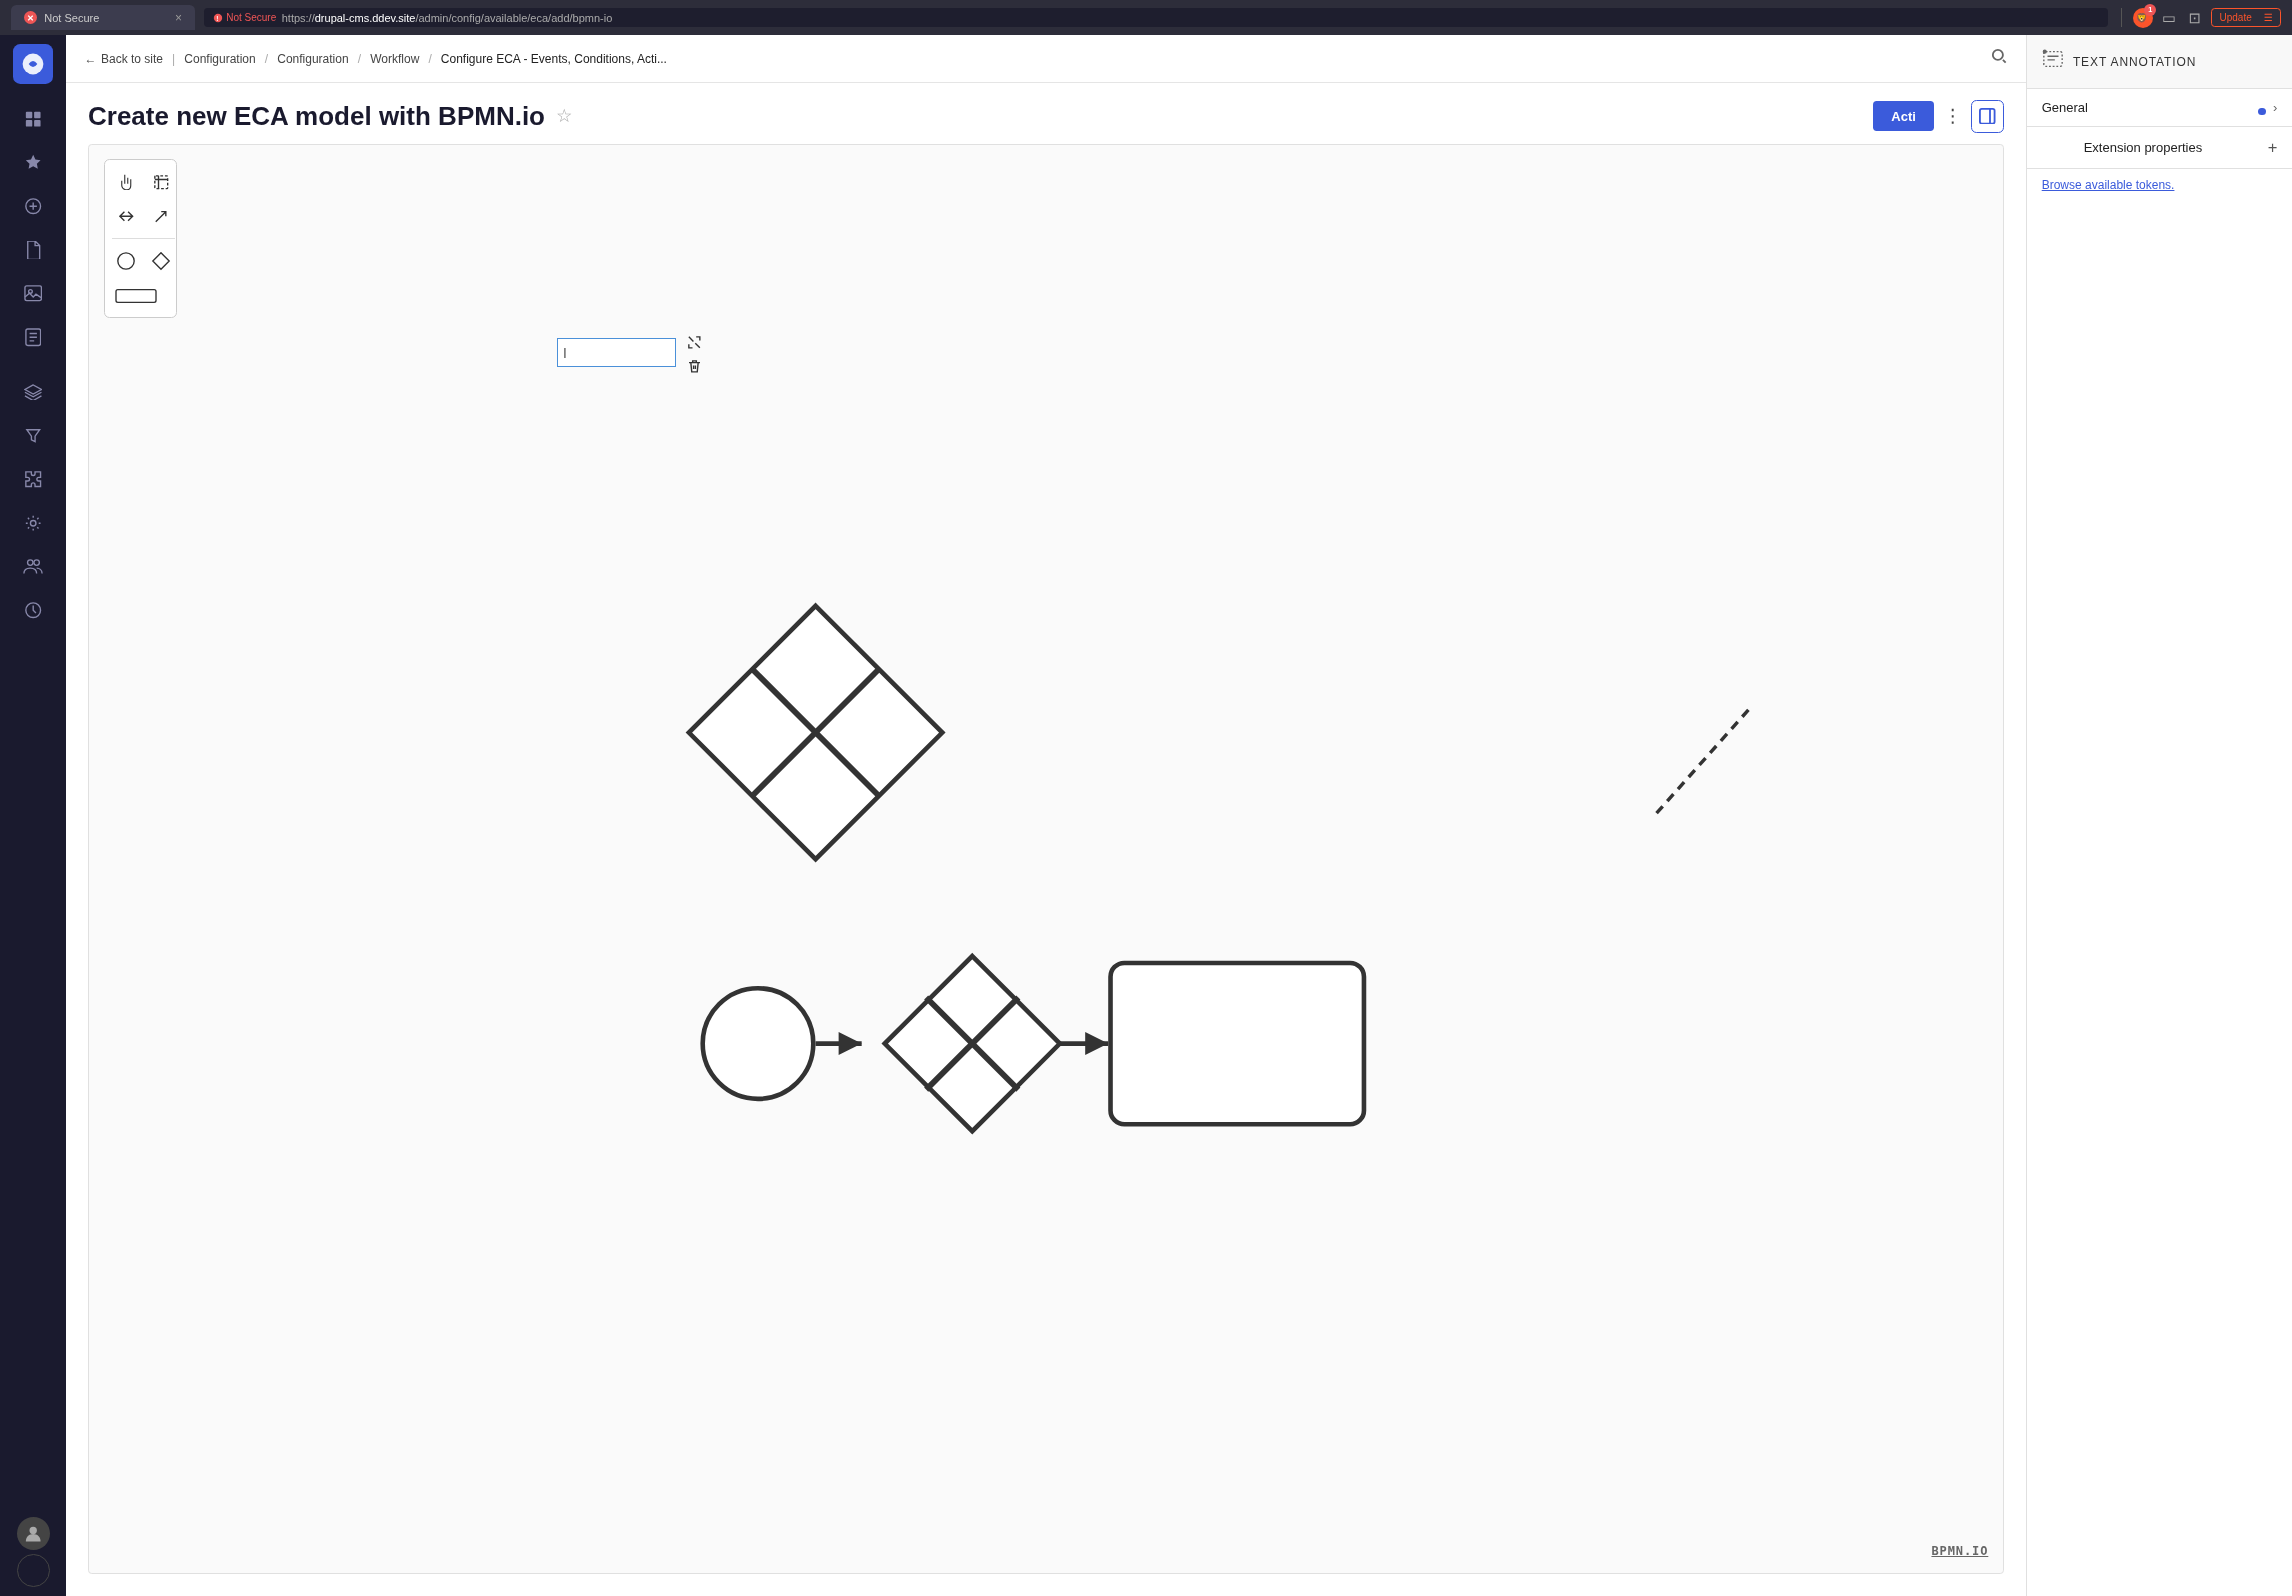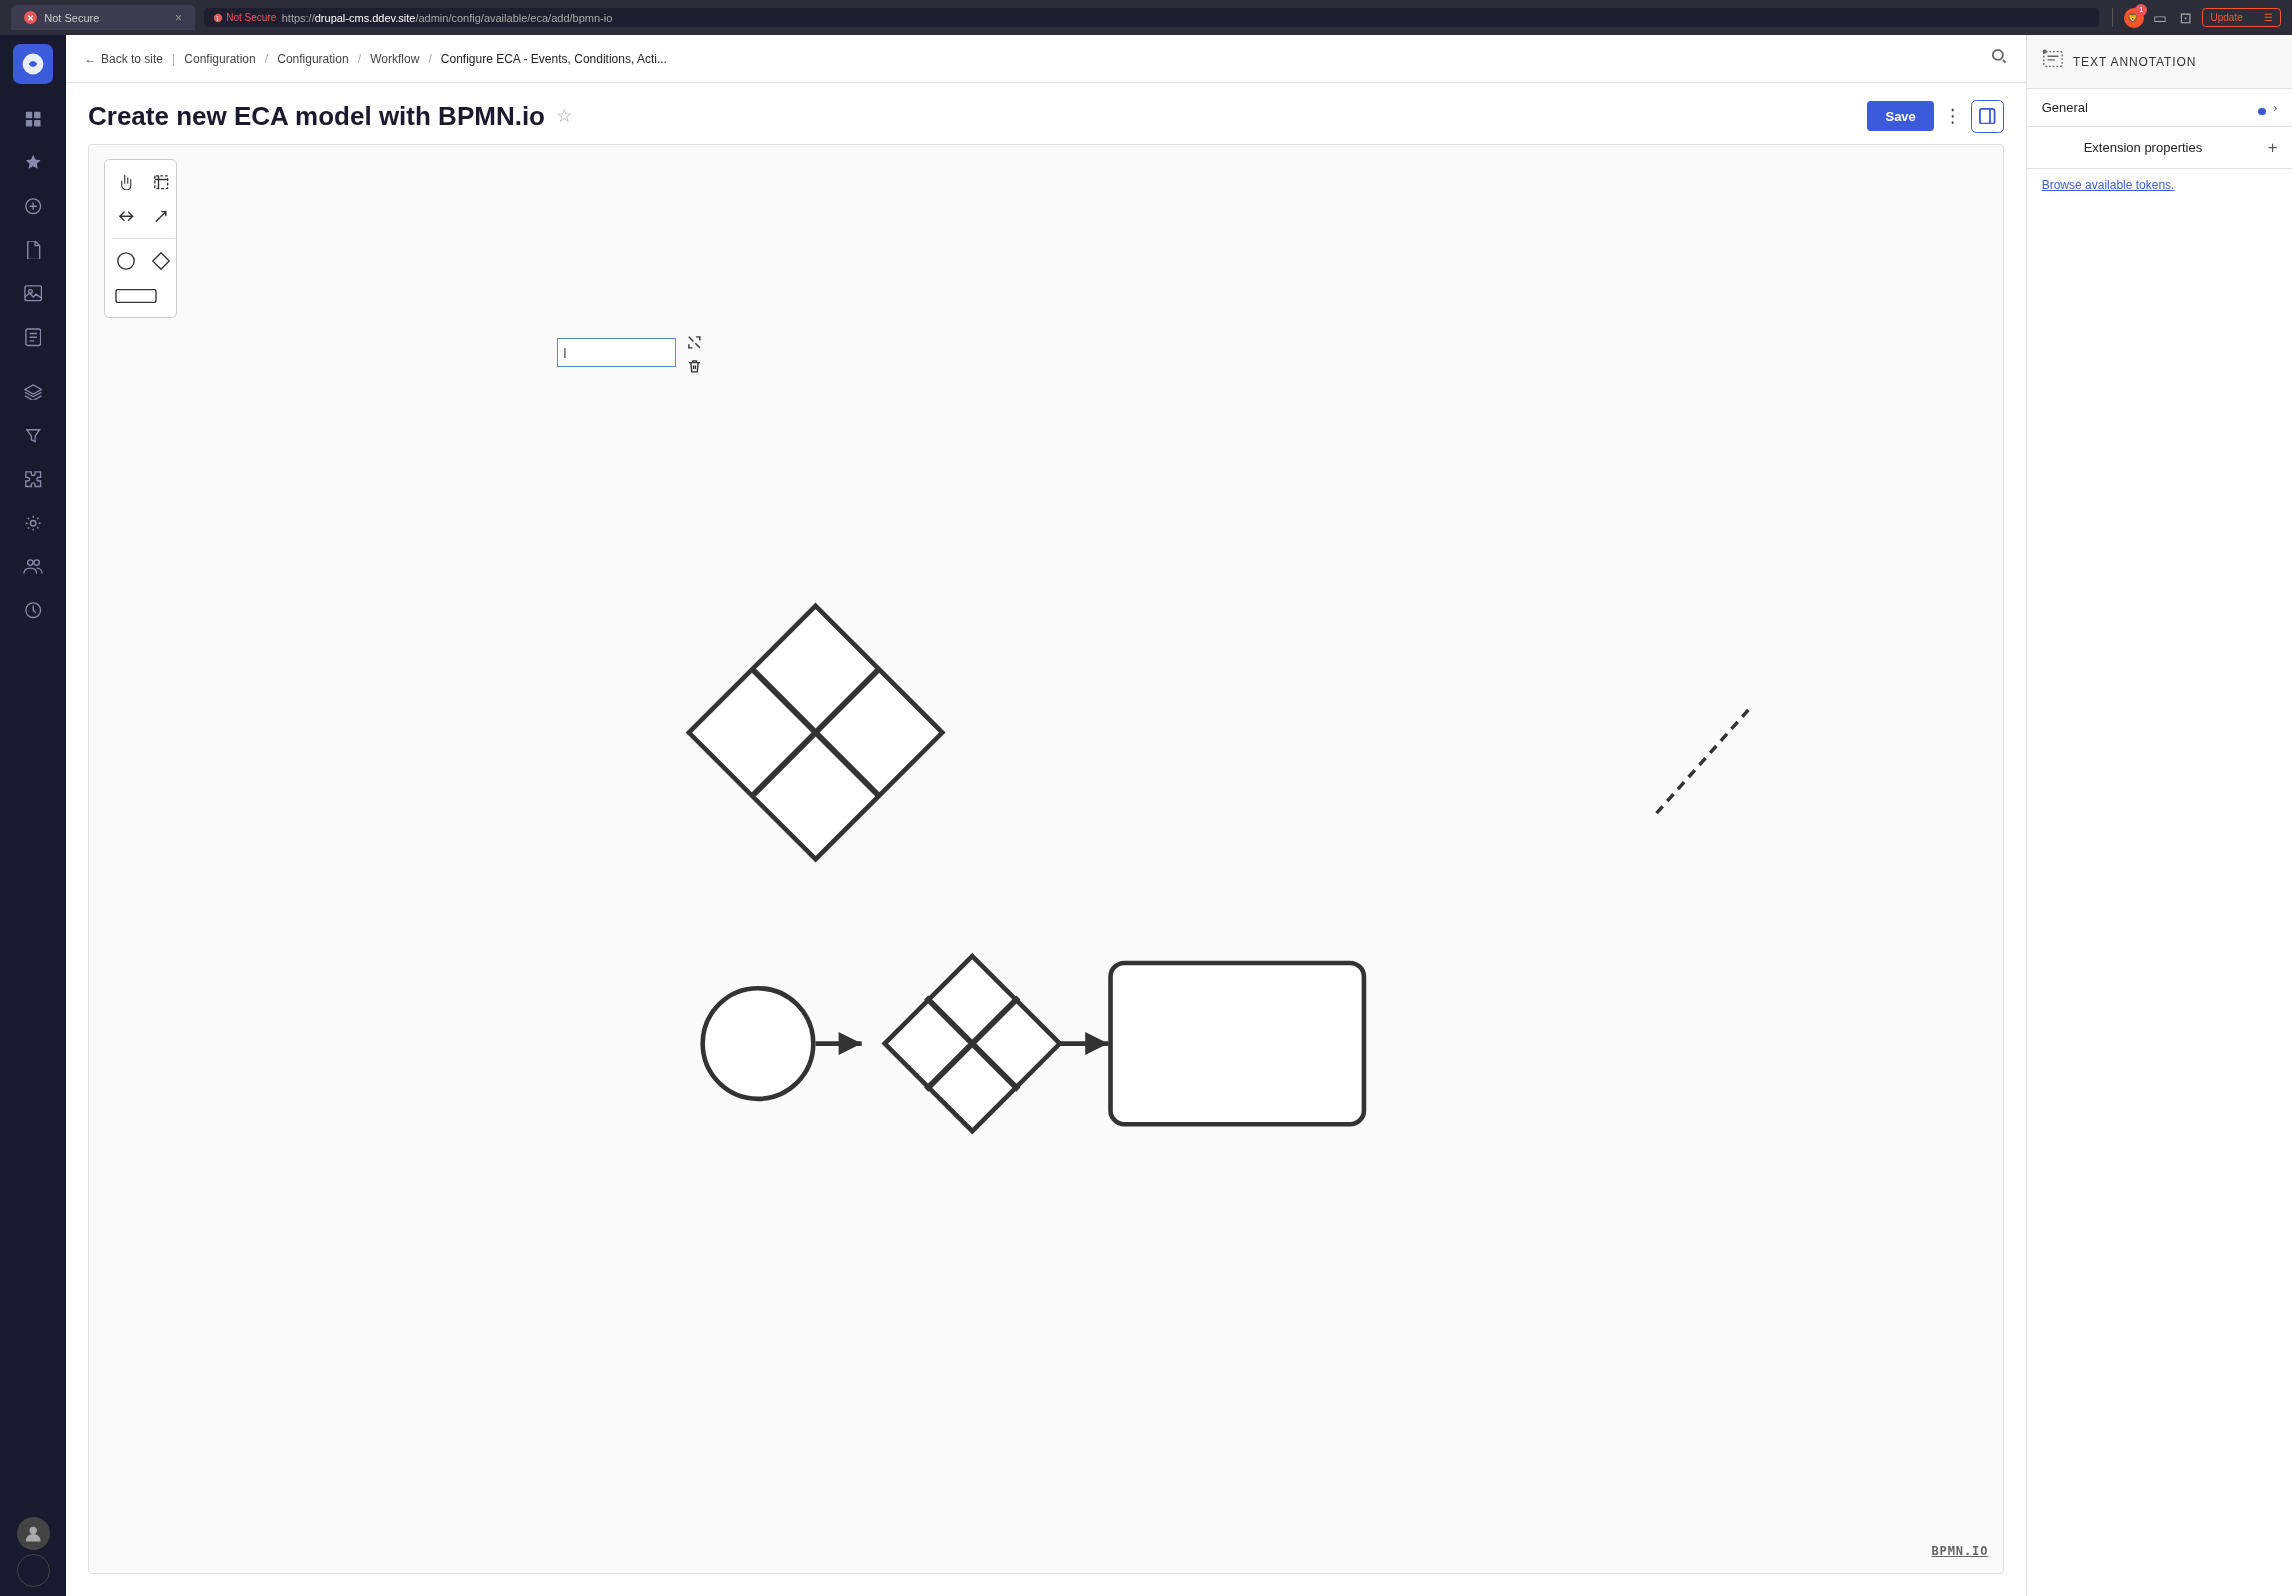"Update" .update-btn { gap: 21px -> 12px }
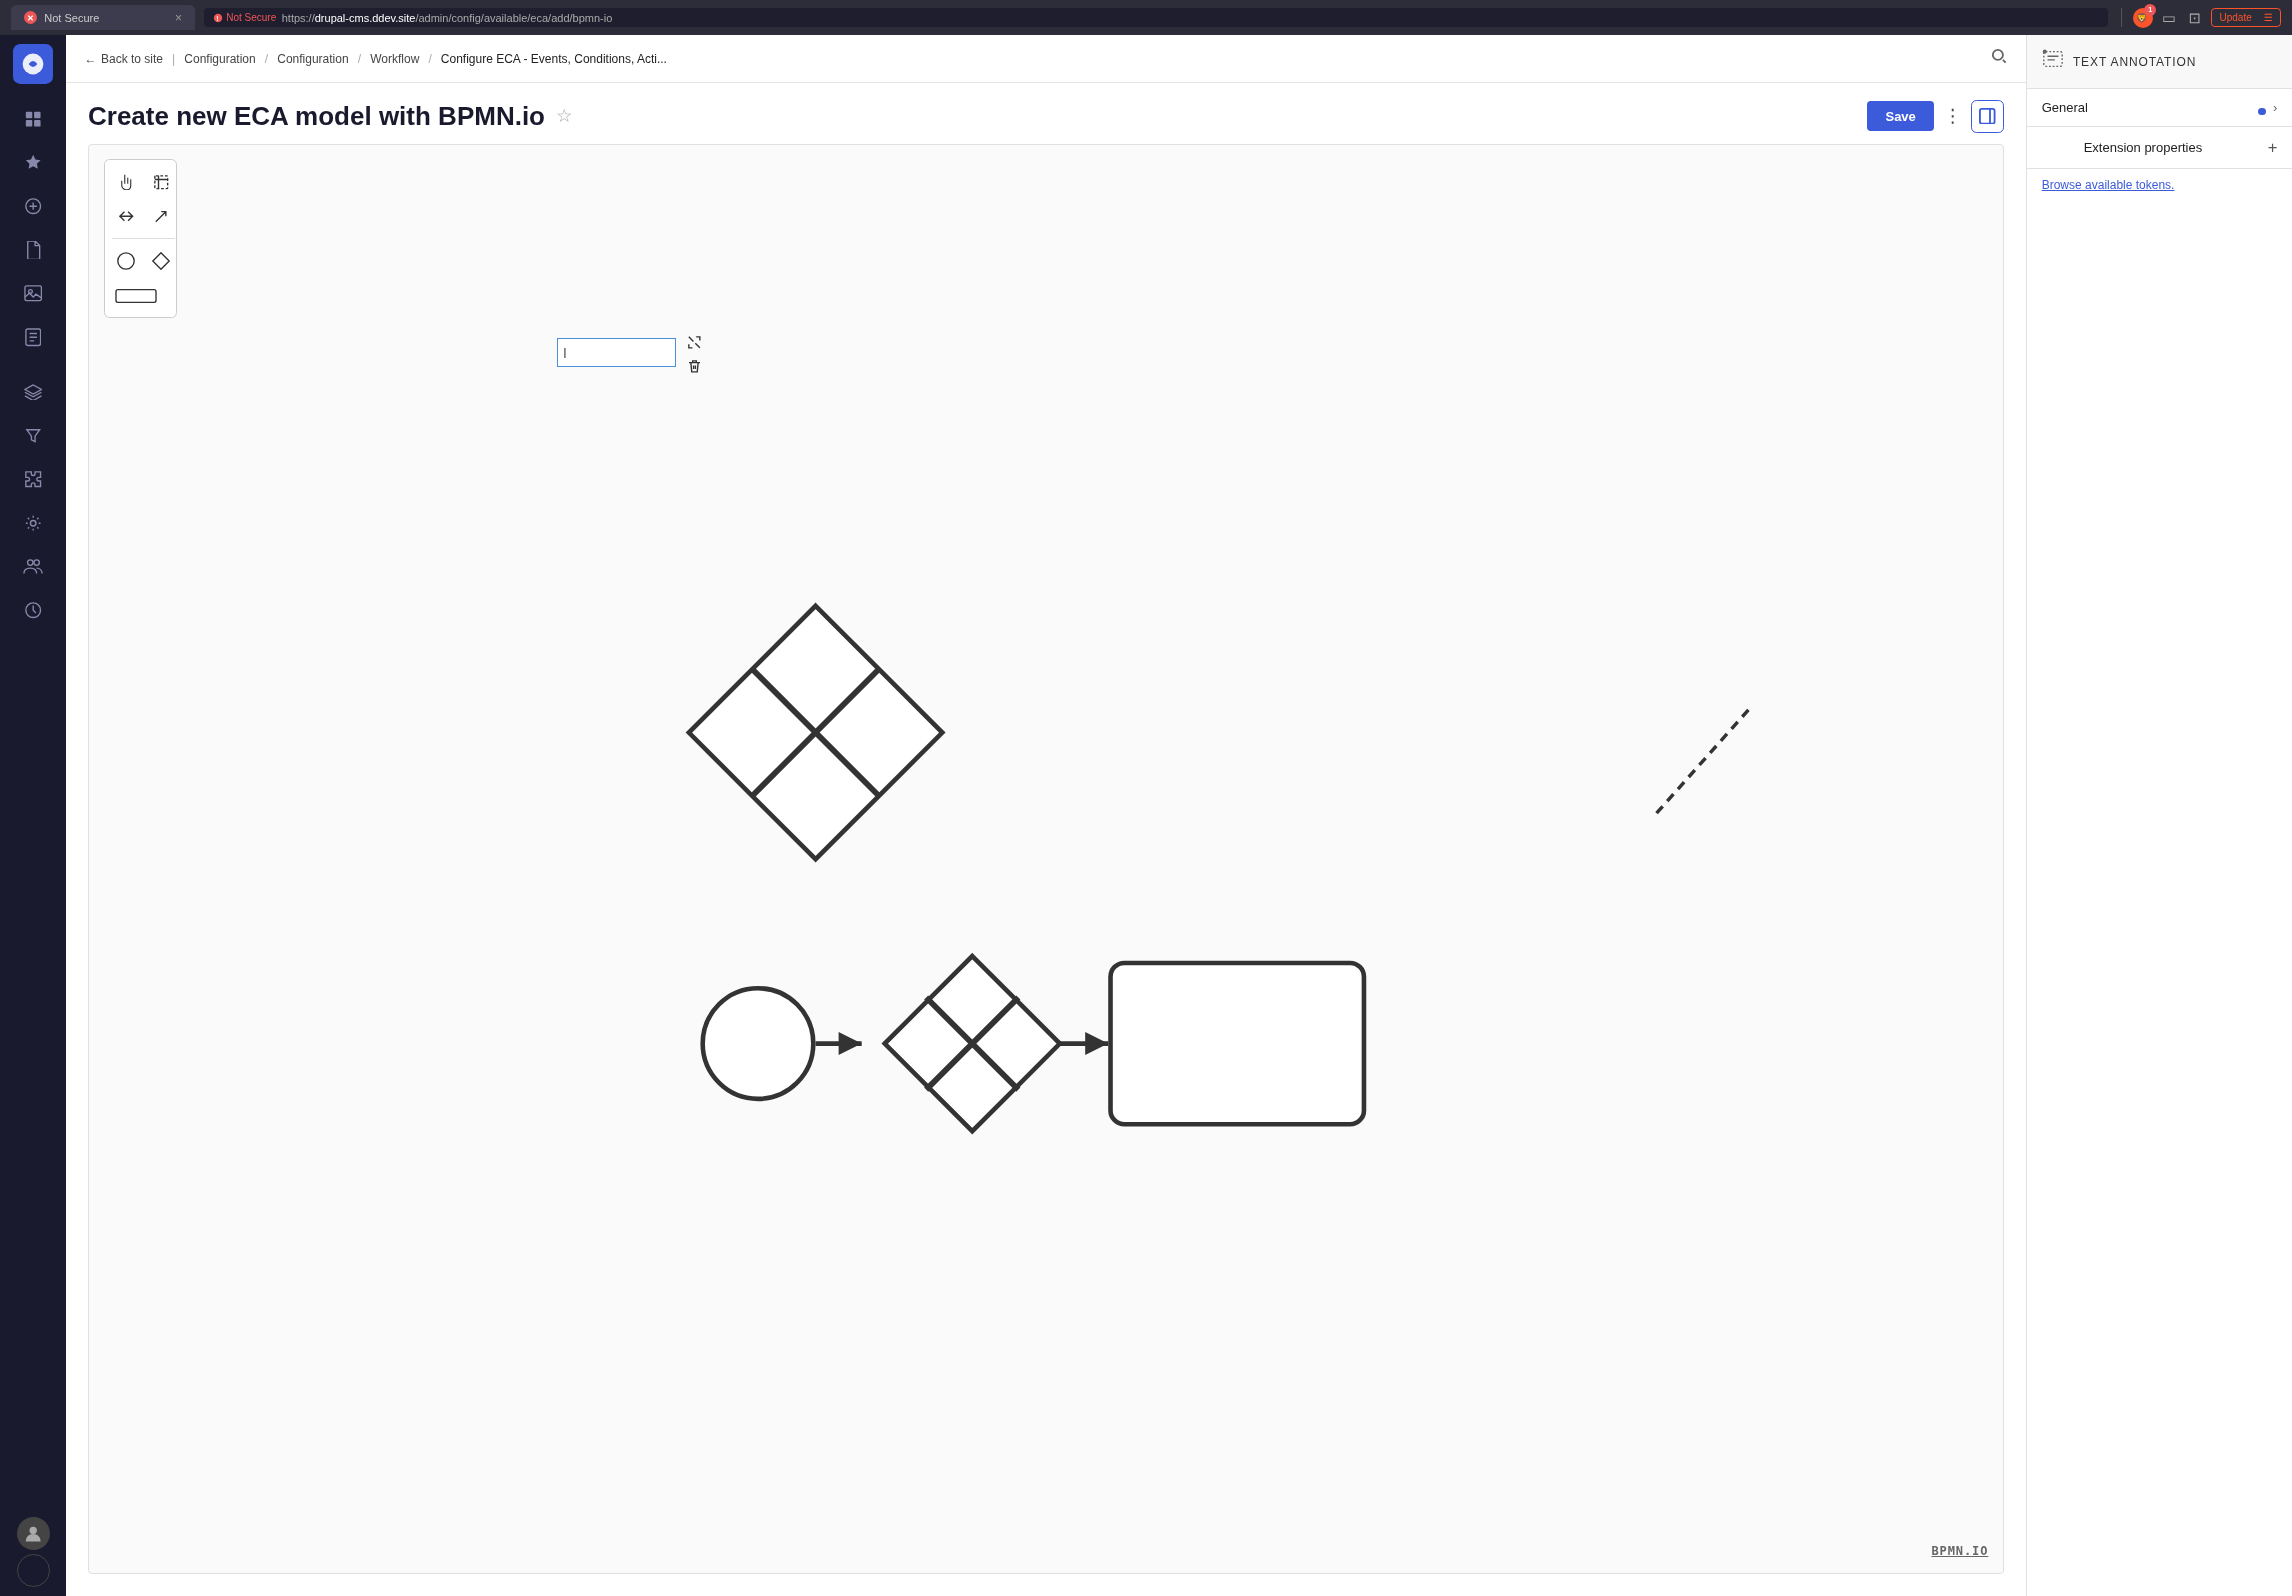"Save" button.save-btn { text: Save -> Acti }
